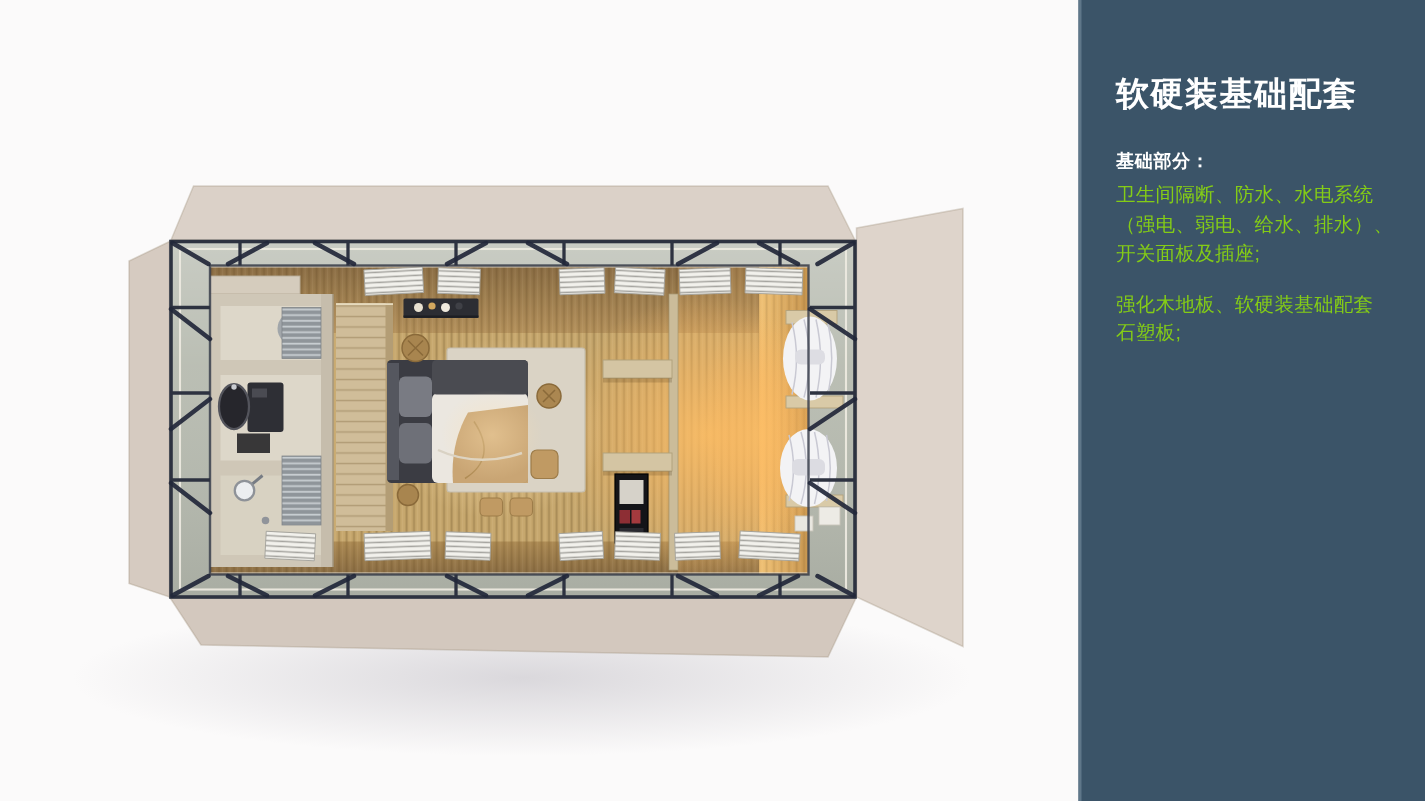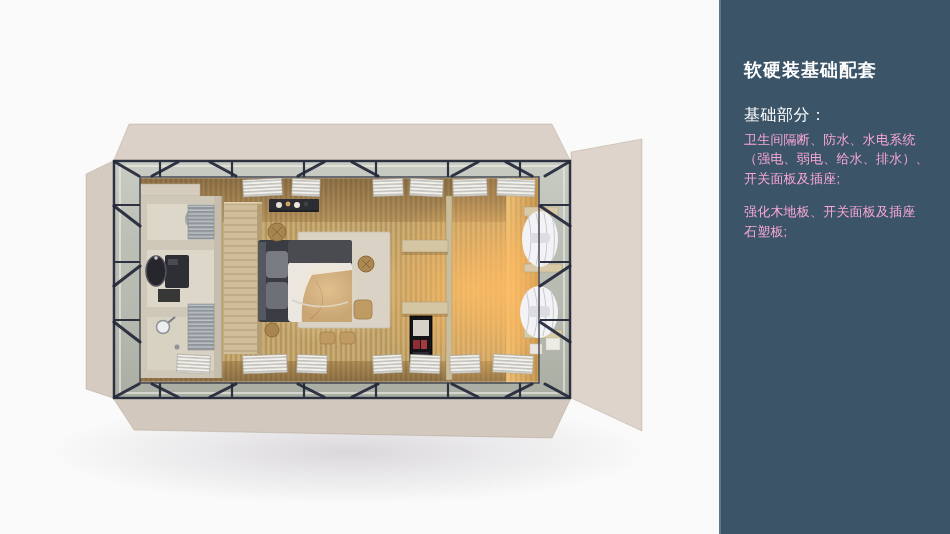"软硬装基础配套" .panel-title { font-size: 18px -> 22px; margin: 18px 0 24px 0 -> 8px 0 24px 0 }
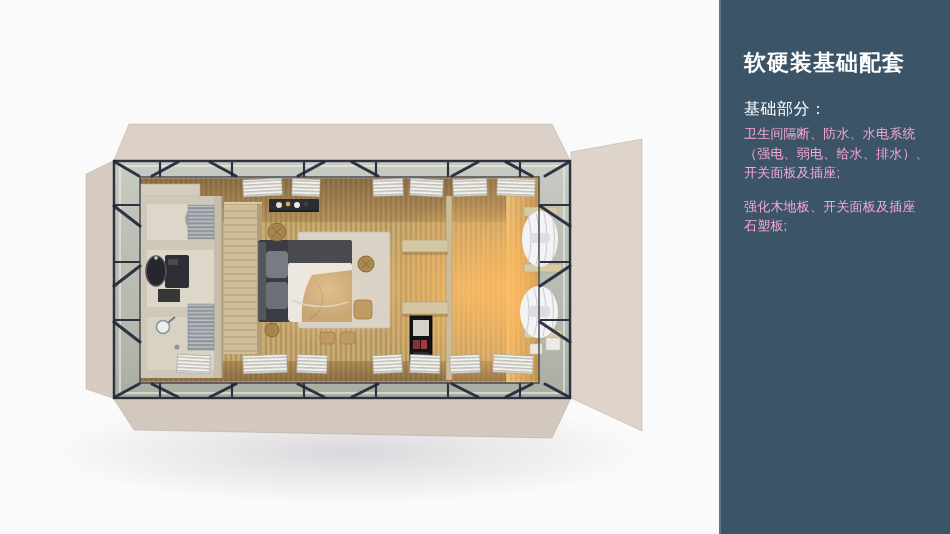"基础部分：" .spec-section h2 { font-size: 16px -> 12px; font-weight: 400 -> 700 }
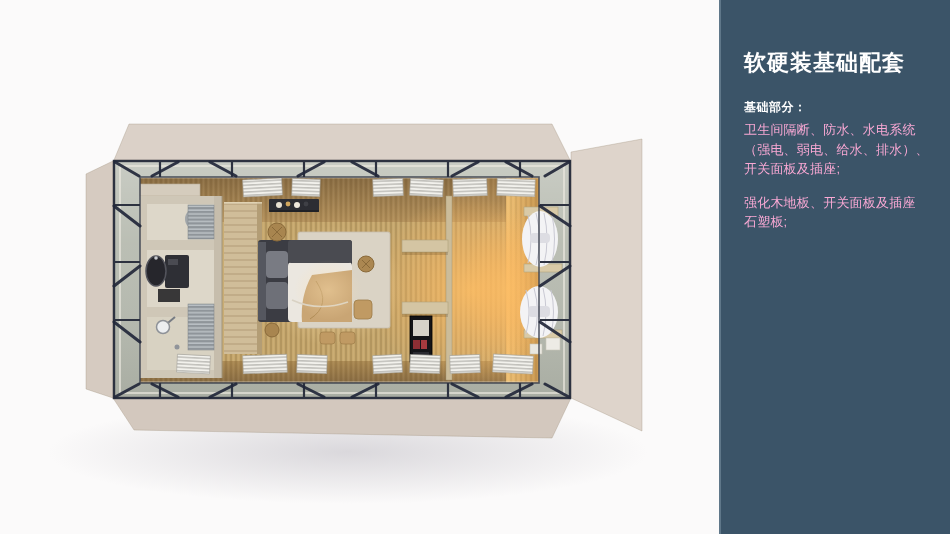"卫生间隔断、防水、水电系统" .spec-section p { color: #f9a8d4 -> #84cc16 }
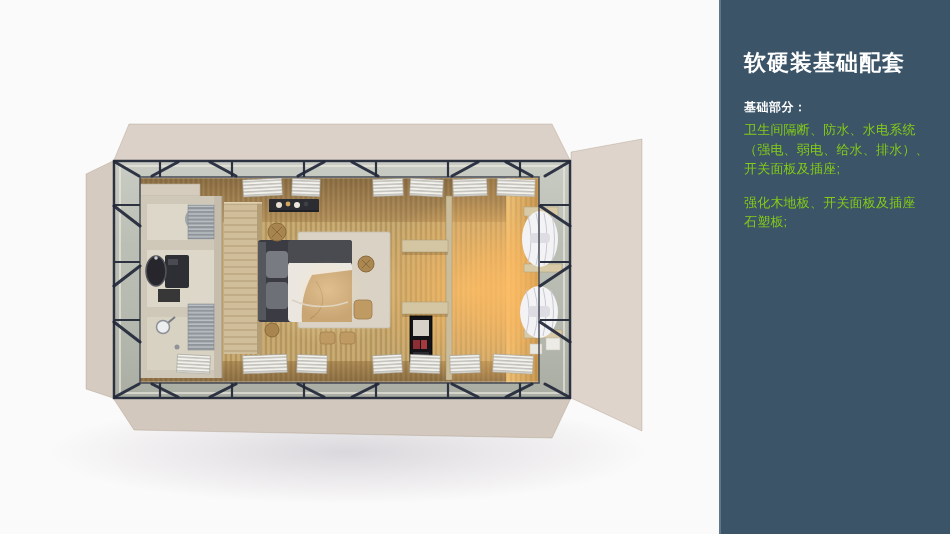"强化木地板、开关面板及插座" p { text: 开关面板及插座 -> 软硬装基础配套 }
